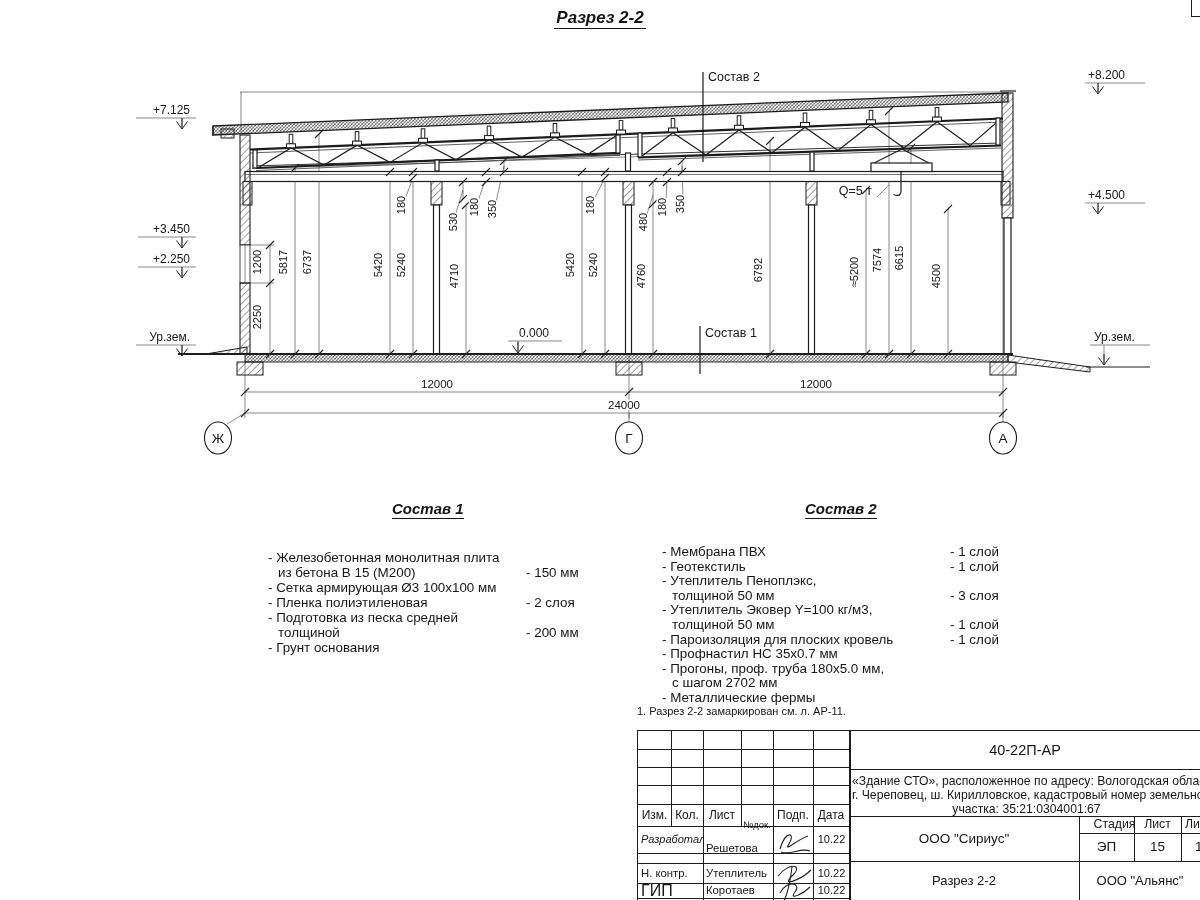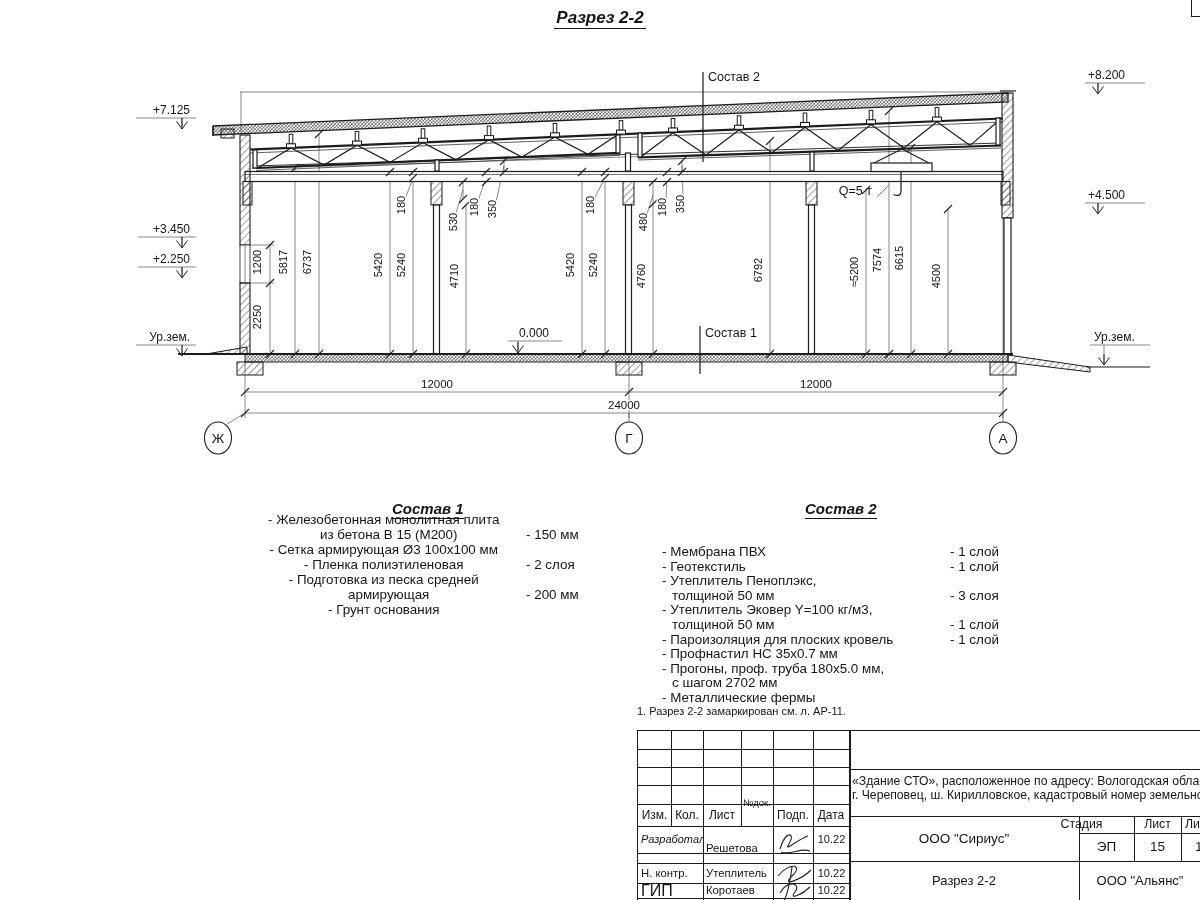"- Железобетонная монолитная плита" div.sostav { text-align: center -> none; top: 512px -> 550px }
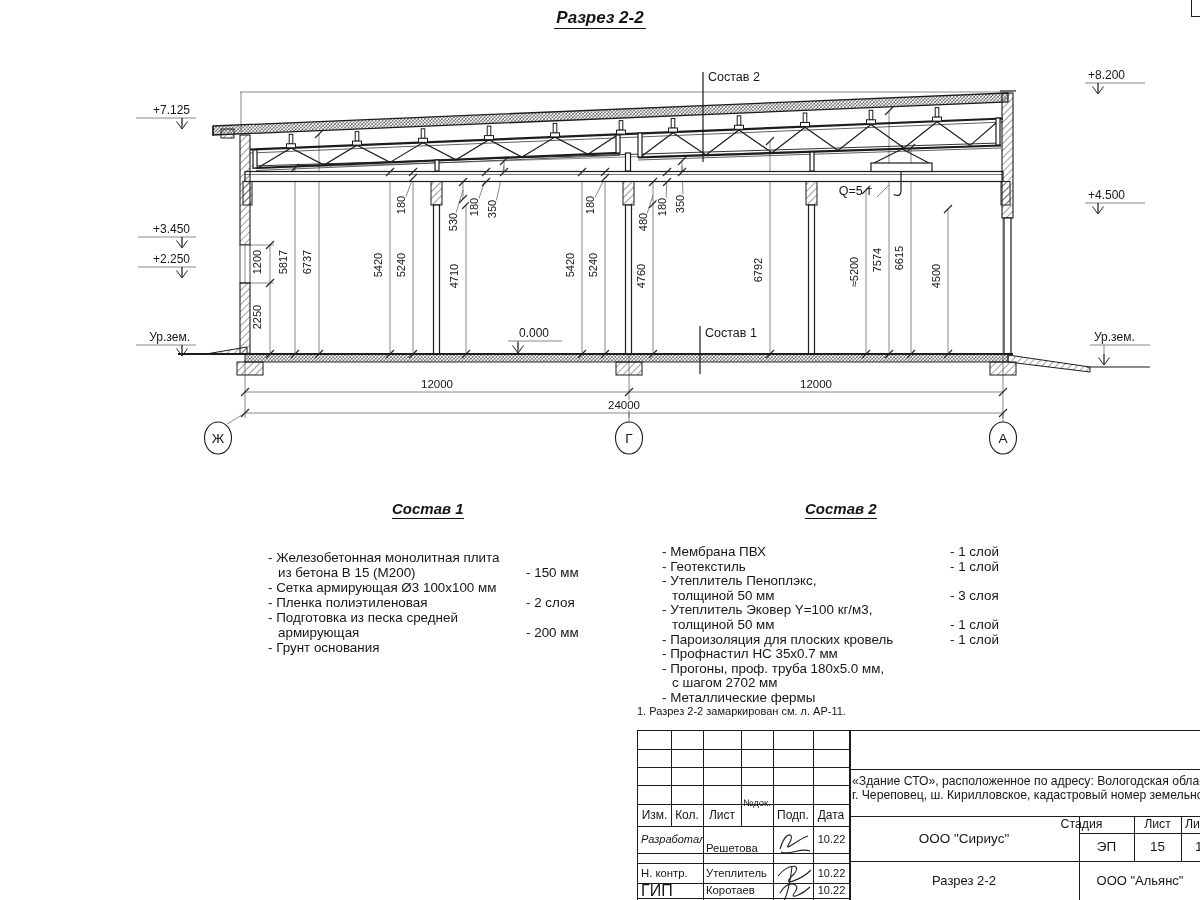"армирующая" span { text: армирующая -> толщиной }
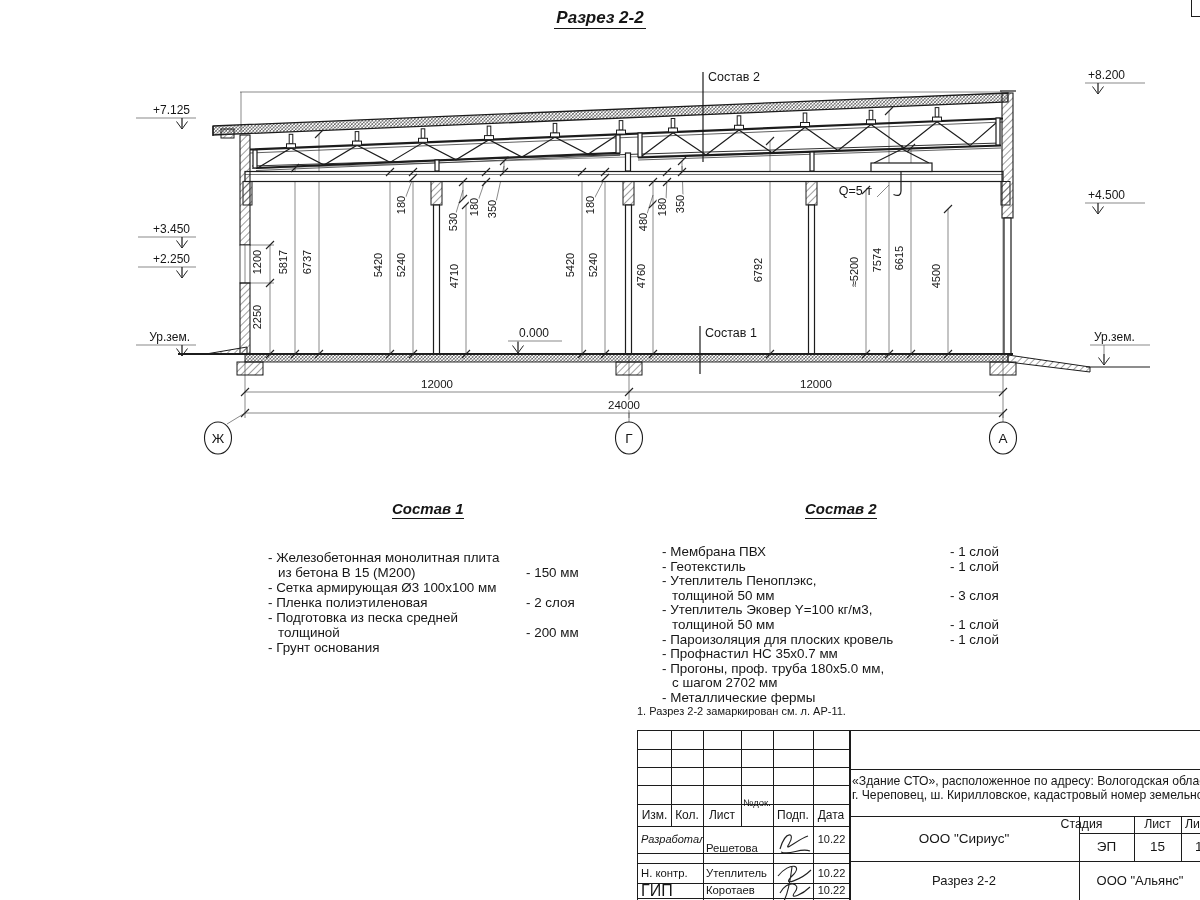"40-22П-АР" div.cell { html: none -> <div>40-22П-АР</div> }
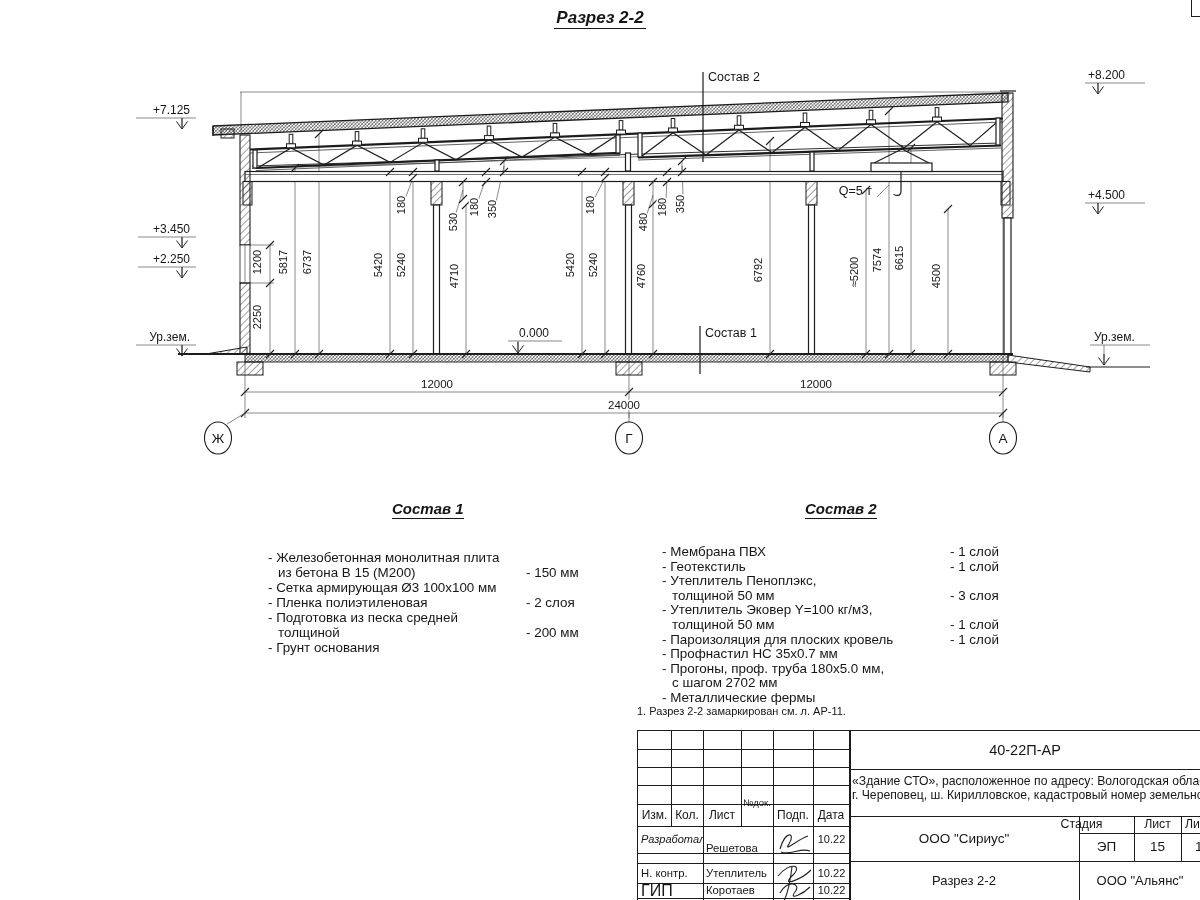"участка: 35:21:0304001:67" div.cell { html: none -> <div>участка: 35:21:0304001:67</div> }
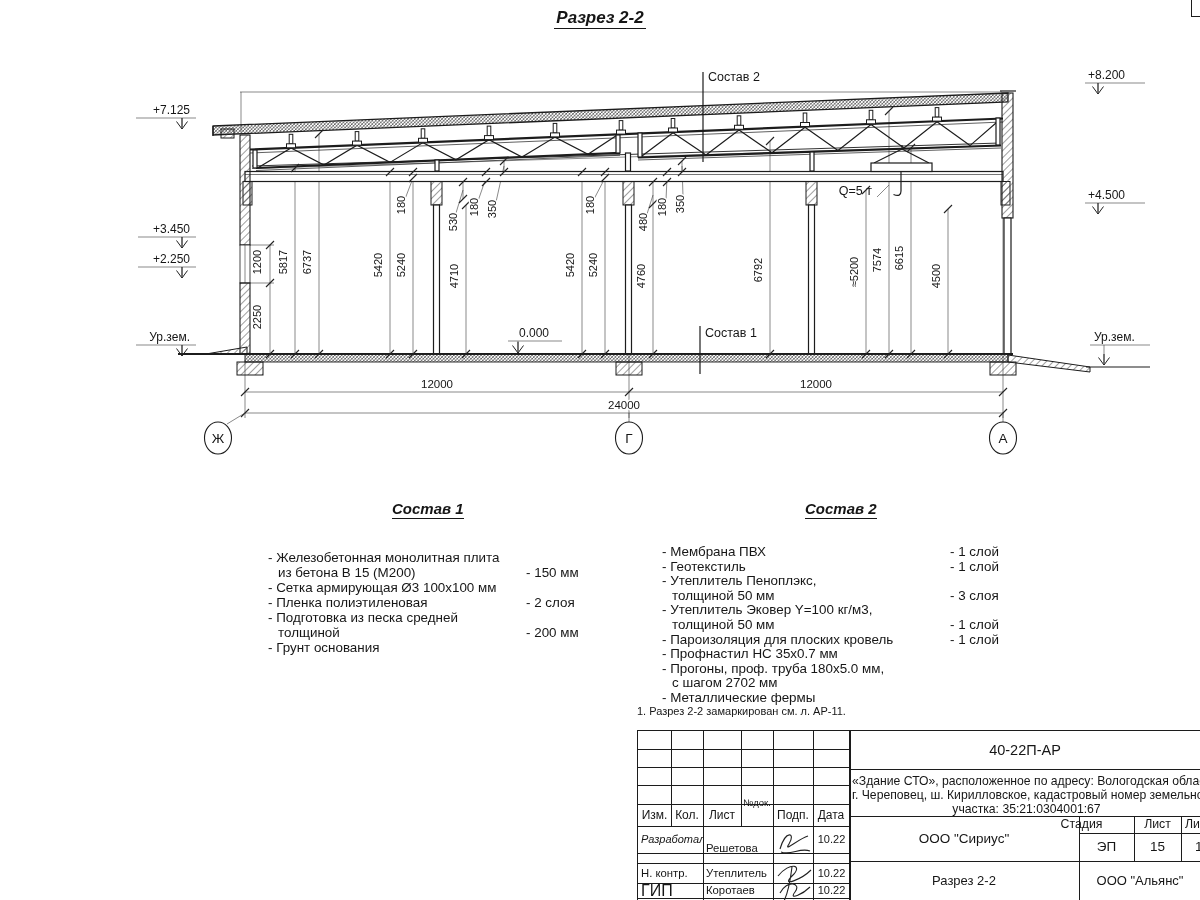"№док." div.cell { top: 61px -> 83px }
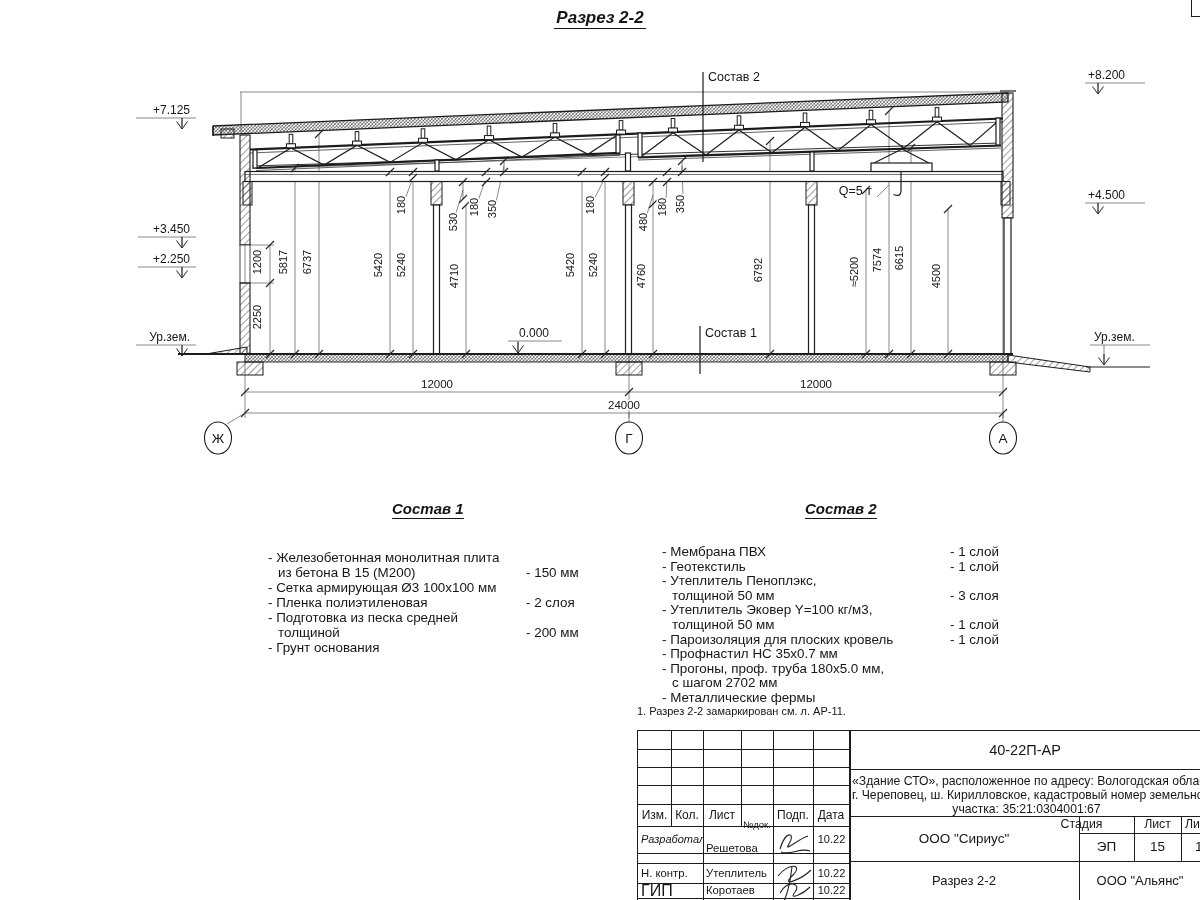"Стадия" div.cell { left: 416px -> 441px; padding-left: none -> 8px }
